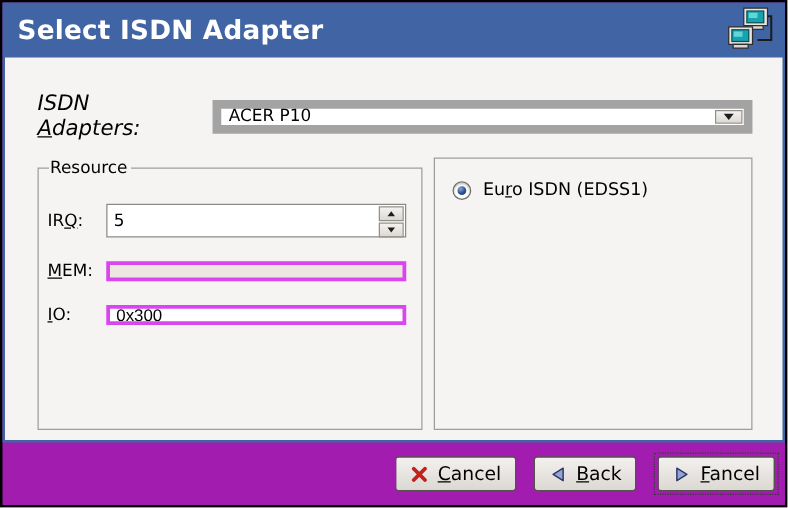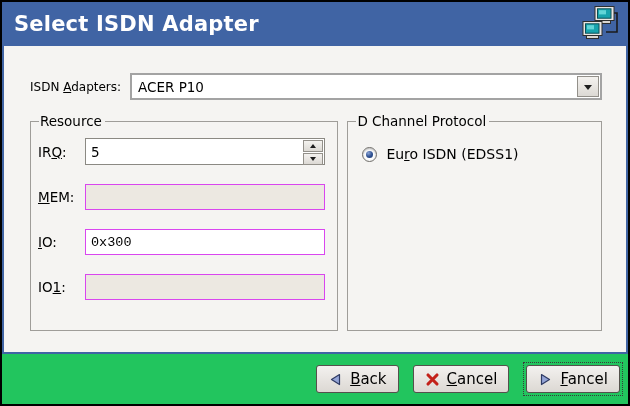"Select ISDN Adapter" .window { background: #22c55e -> #a21caf }
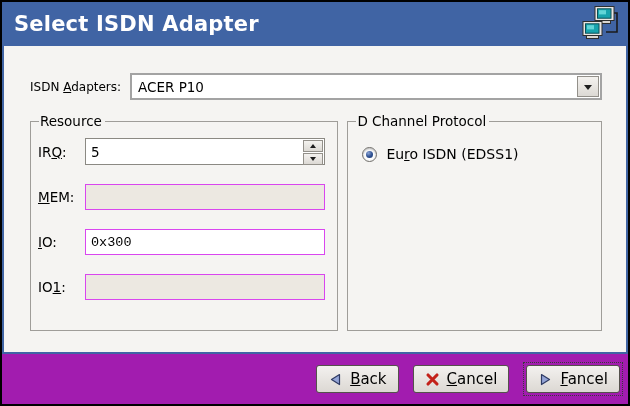"ISDN Adapters:" .adapter-label { font-size: 12px -> 17px; font-style: none -> italic }
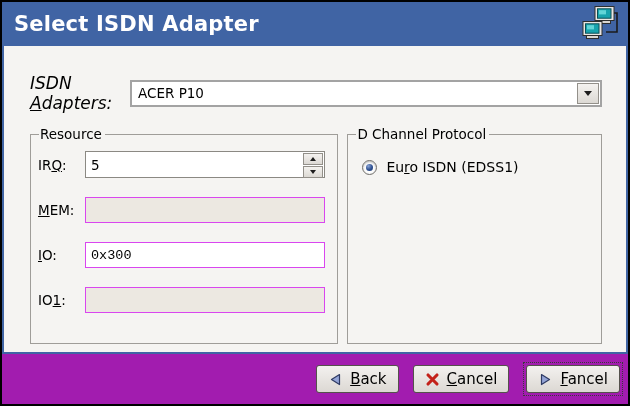"ACER P10" .combo { border: 2px solid #a3a3a3 -> 7px solid #a3a3a3; margin-left: none -> 40px }
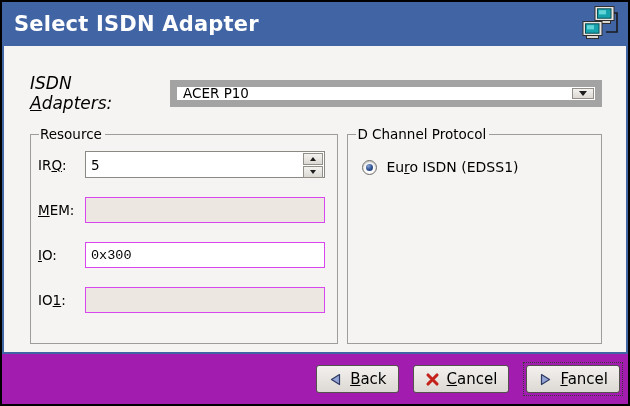"D Channel Protocol" legend { html: <legend>D Channel Protocol</legend> -> none }
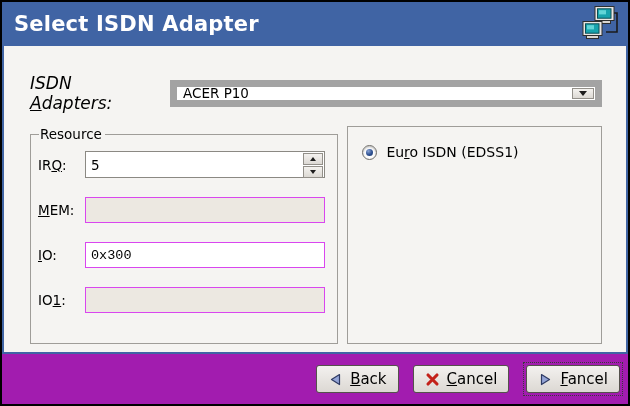"IRQ:" .field-row:first-of-type { margin-top: 7px -> 19px }
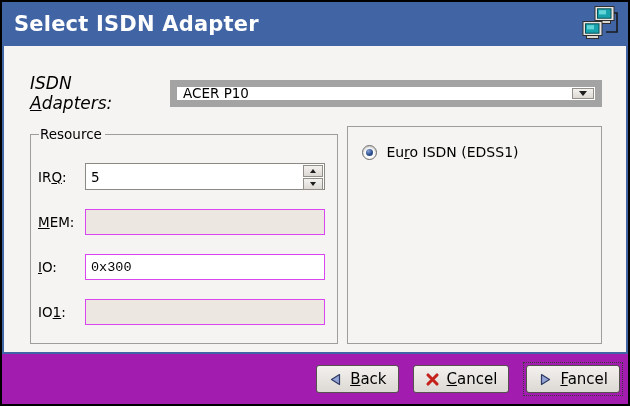"0x300" .txt { border: 1px solid #d946ef -> 3px solid #d946ef; font-family: Liberation Mono, monospace -> Liberation Sans, sans-serif; height: 26px -> 16px }
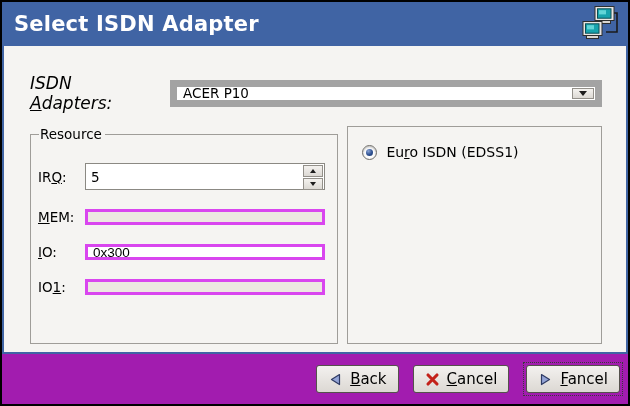"IO1:" div.field-row { html: <div> <span><span>IO</span><span>1</span><span>:</span></span> <input> </div> -> none }
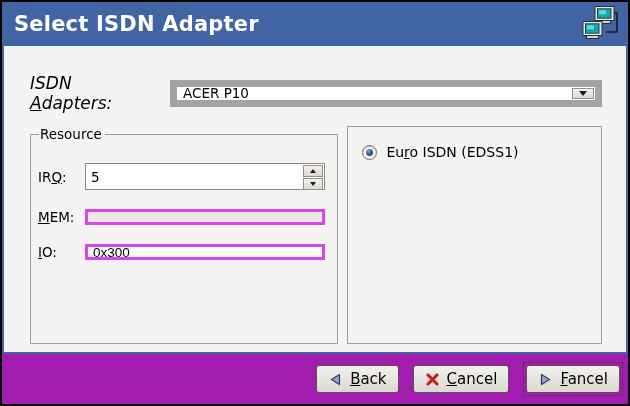"Back" button.btn { order: before "Cancel" -> after "Cancel" }
